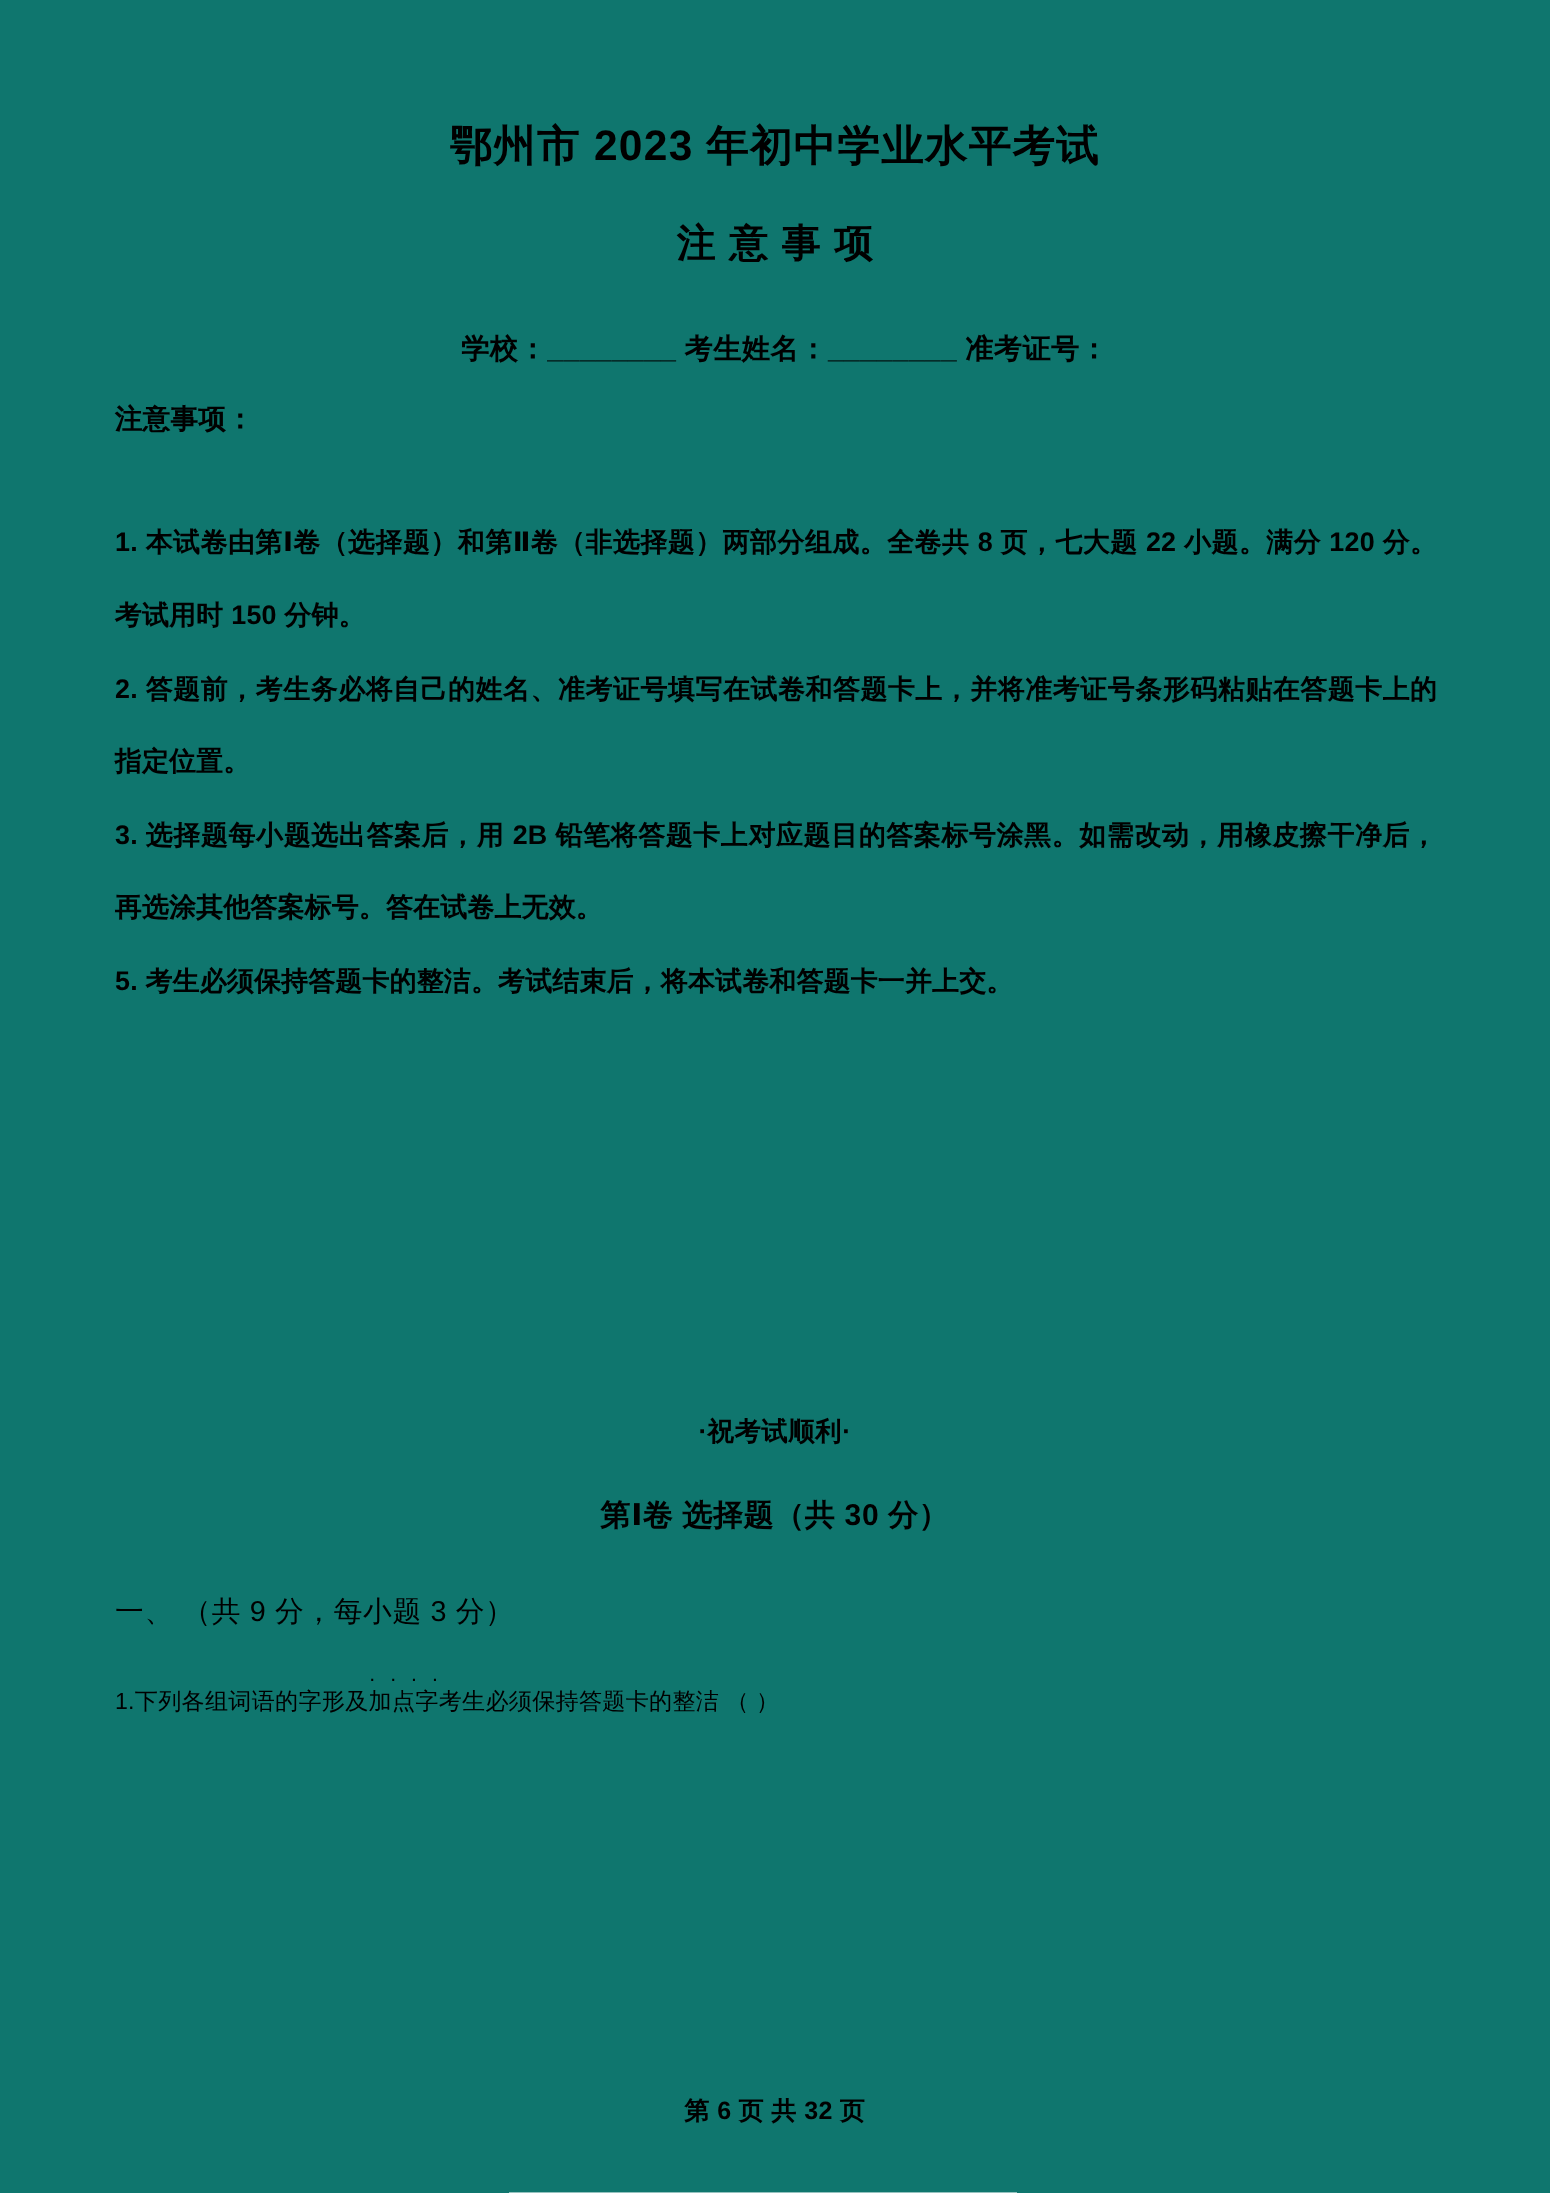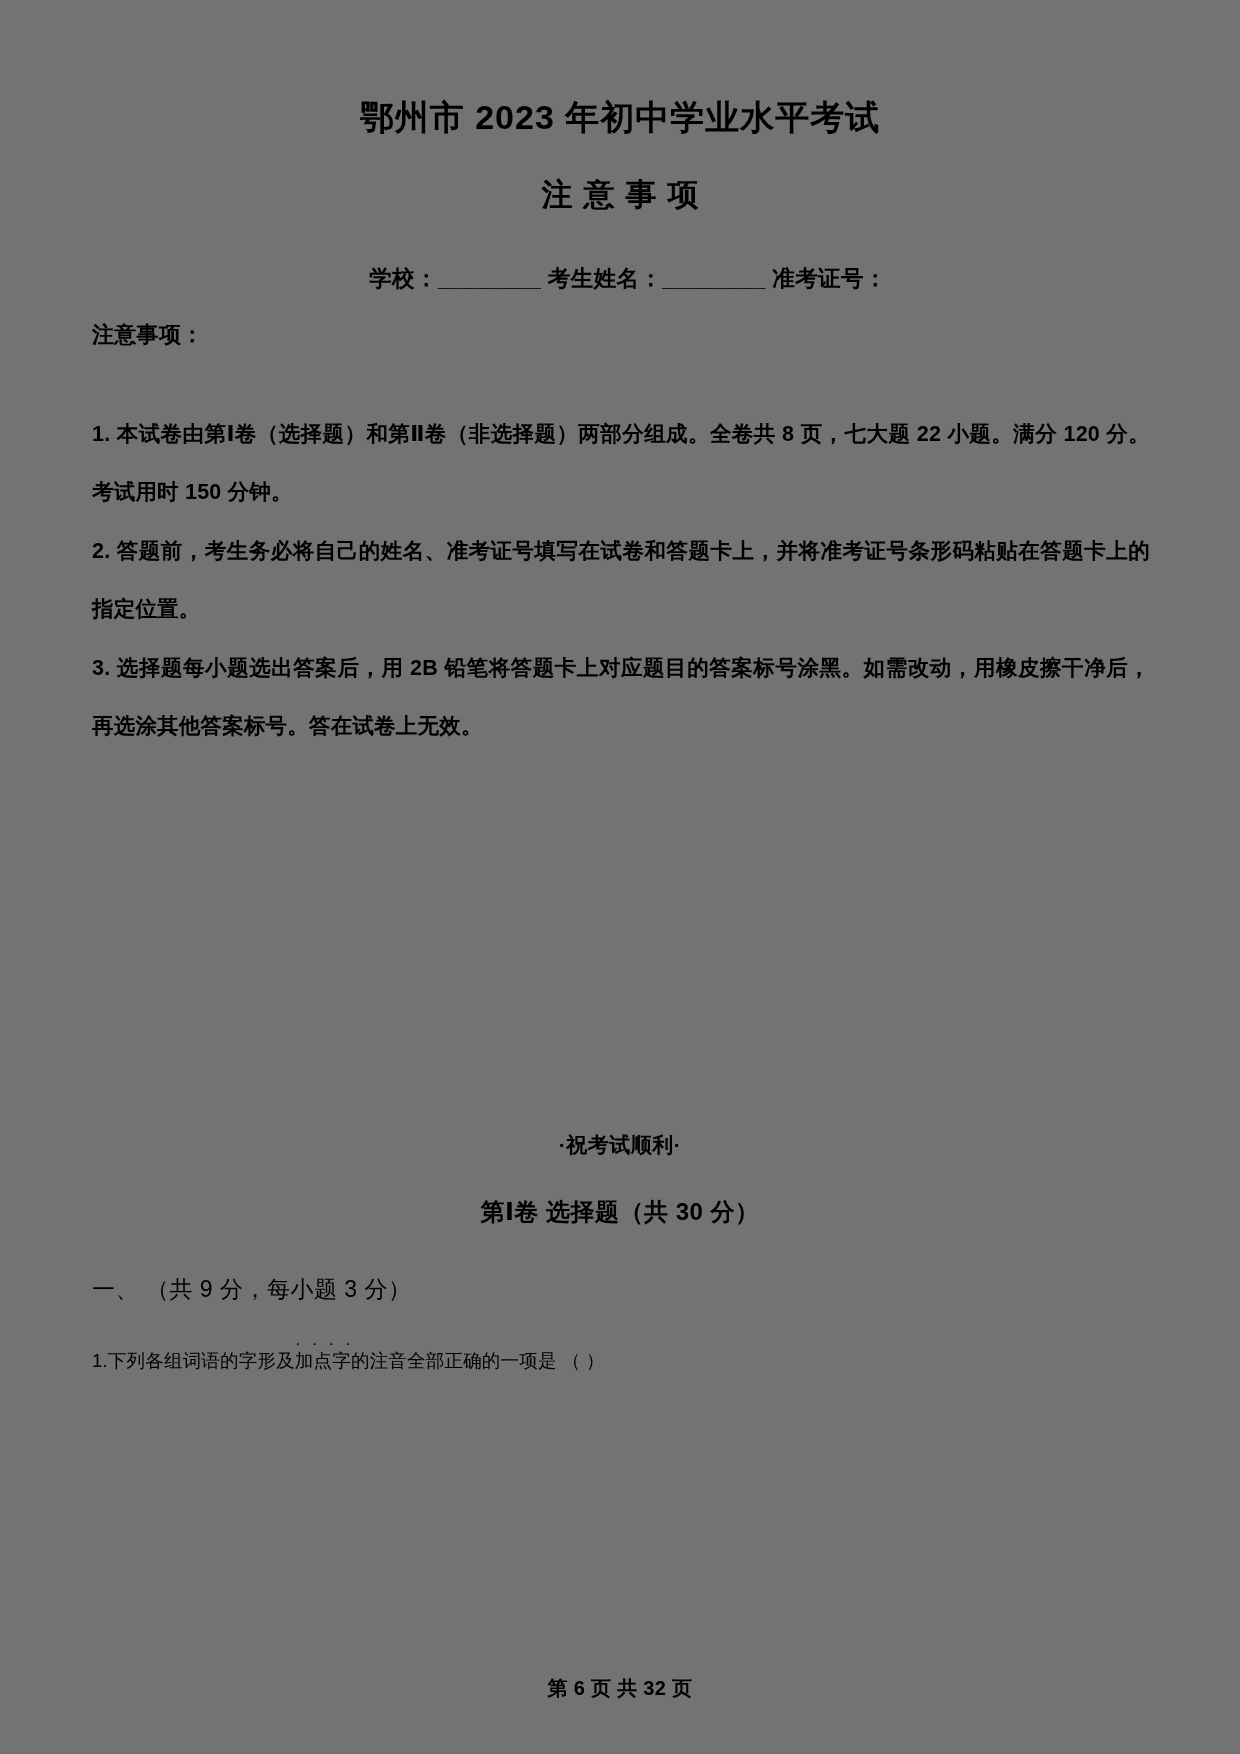"鄂州市 2023 年初中学业水平考试" .page { background: #737373 -> #0f766e }
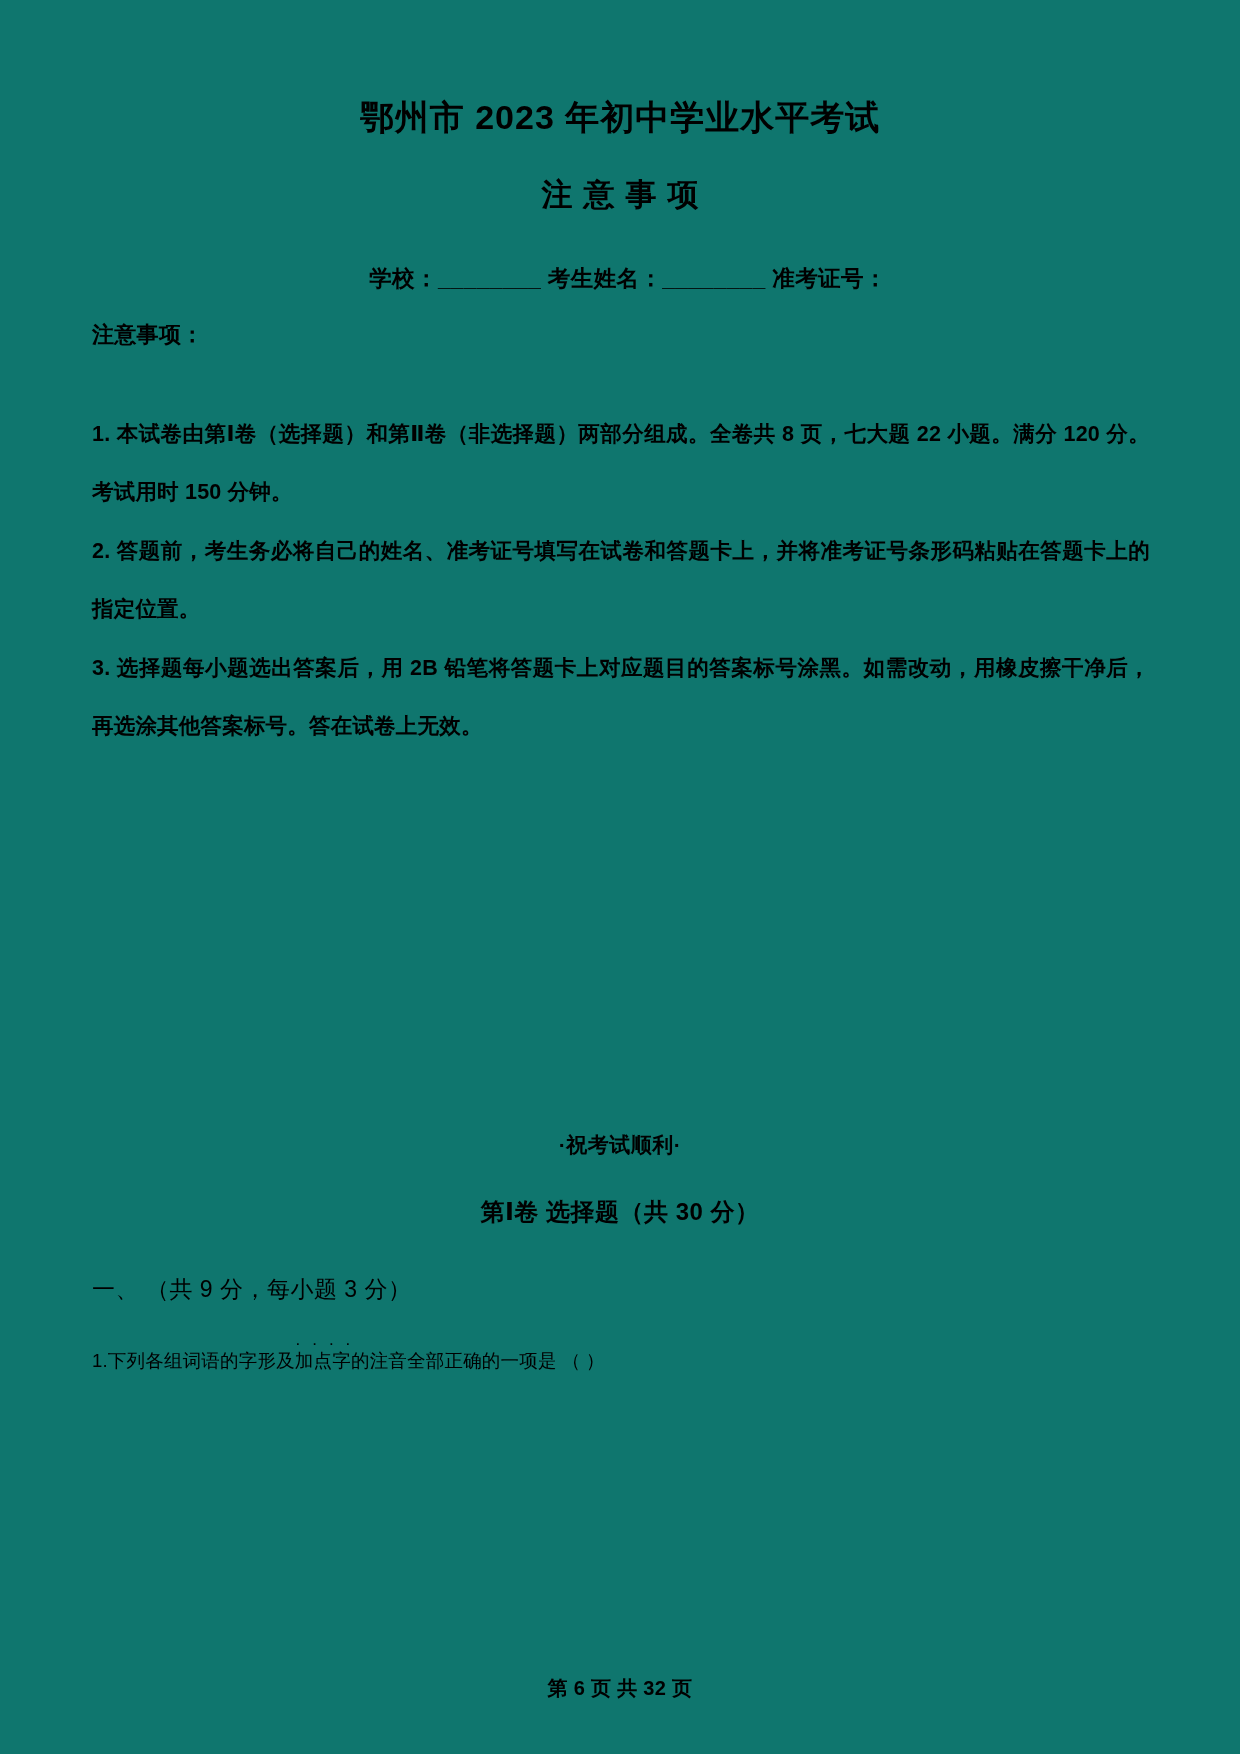"5. 考生必须保持答题卡的整洁。考试结束后，将本试卷和答题卡一并上交。" div.notice-item { html: none -> <div>5. 考生必须保持答题卡的整洁。考试结束后，将本试卷和答题卡一并上交。</div> }
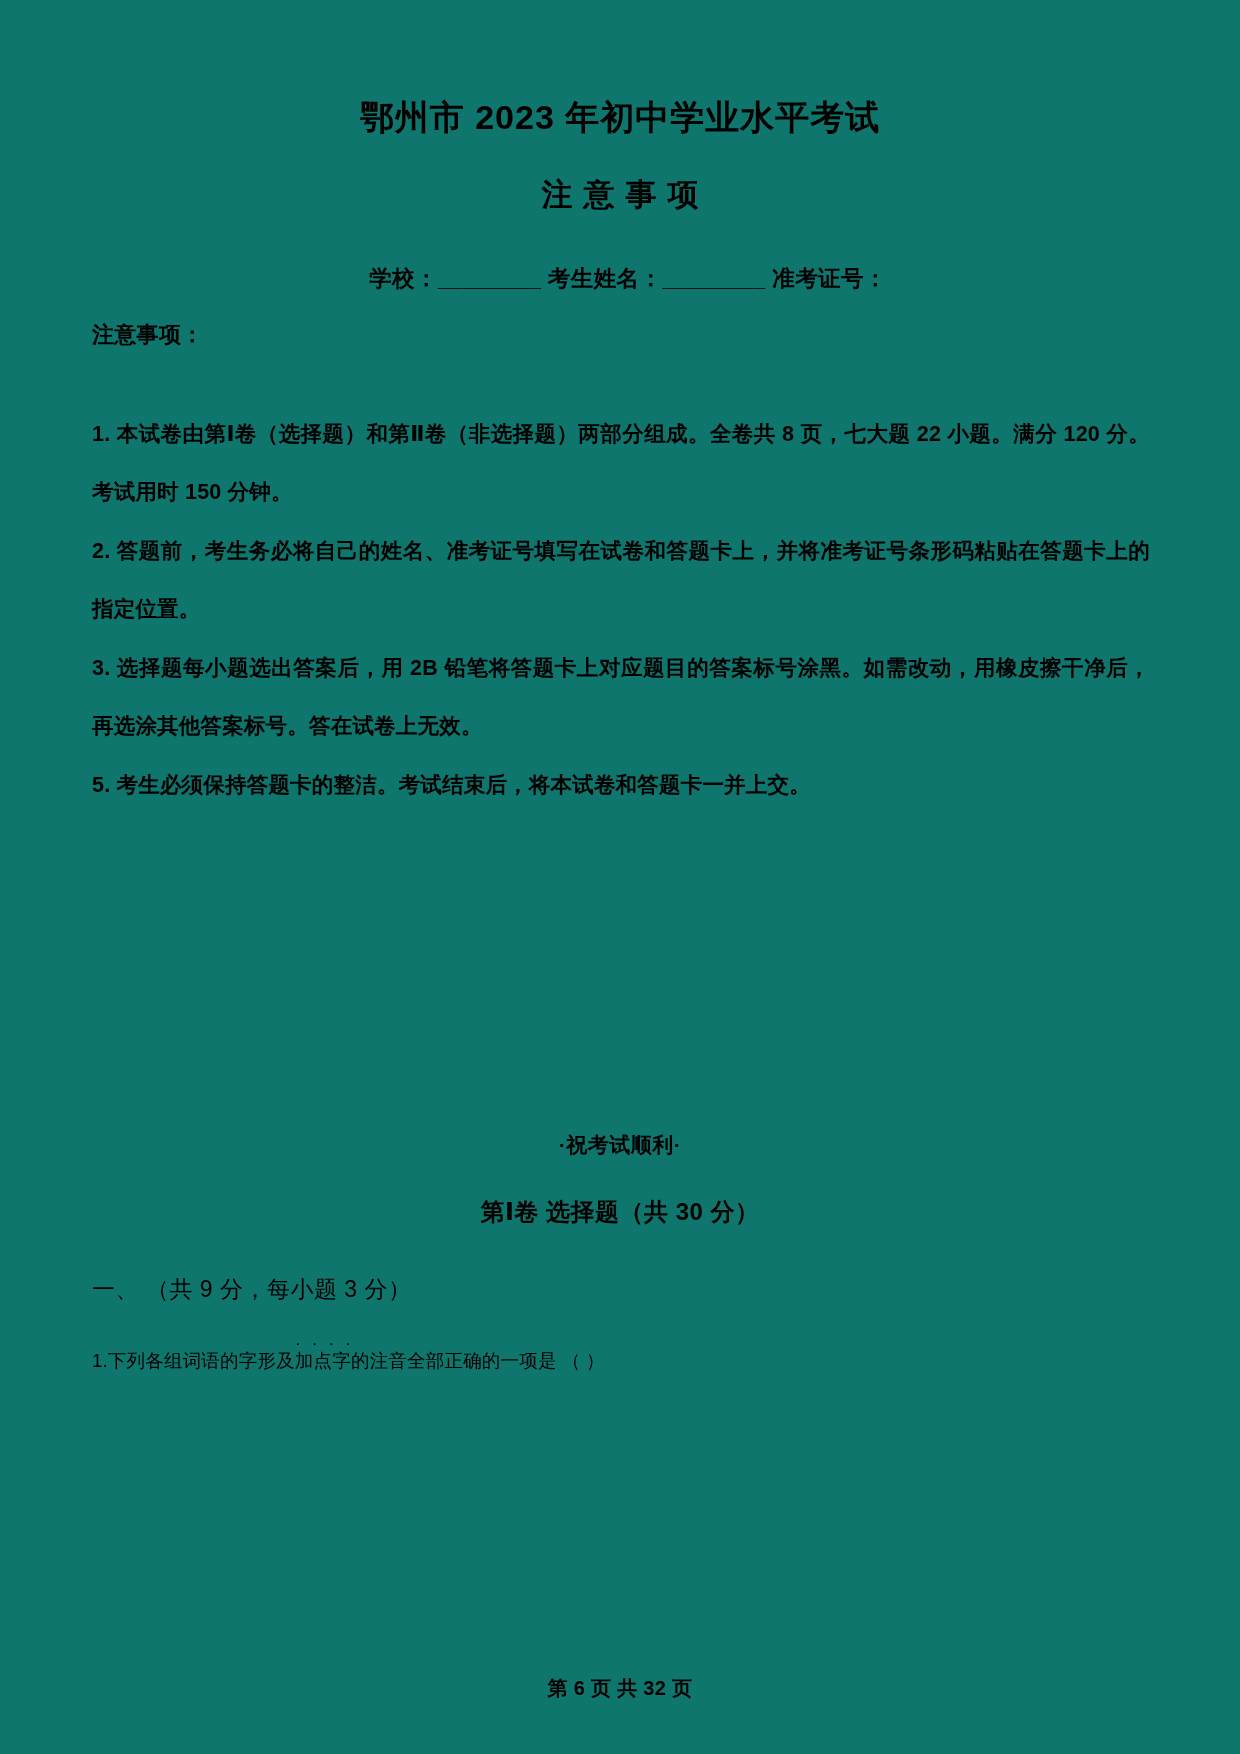"的注音全部正确的一项是 （ ）" span { text: 的注音全部正确的一项是 -> 考生必须保持答题卡的整洁 }
